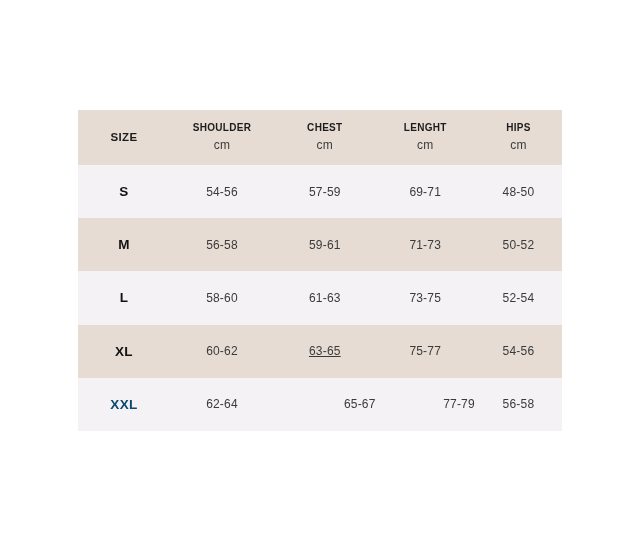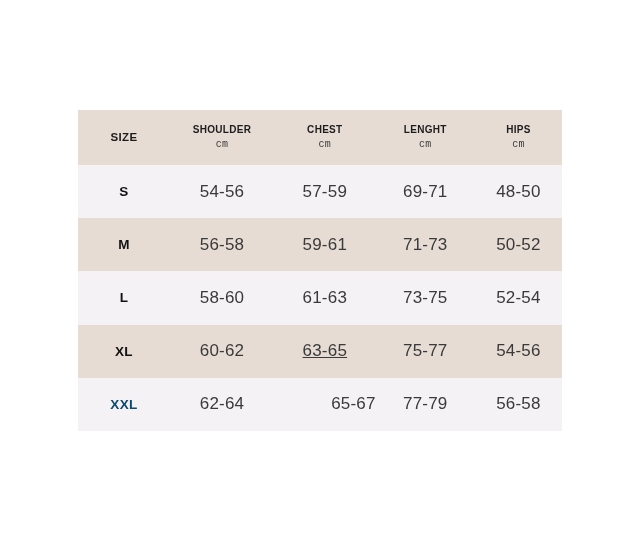"cm" .col-unit { font-family: Liberation Mono, monospace -> none; font-size: 10px -> 12px }
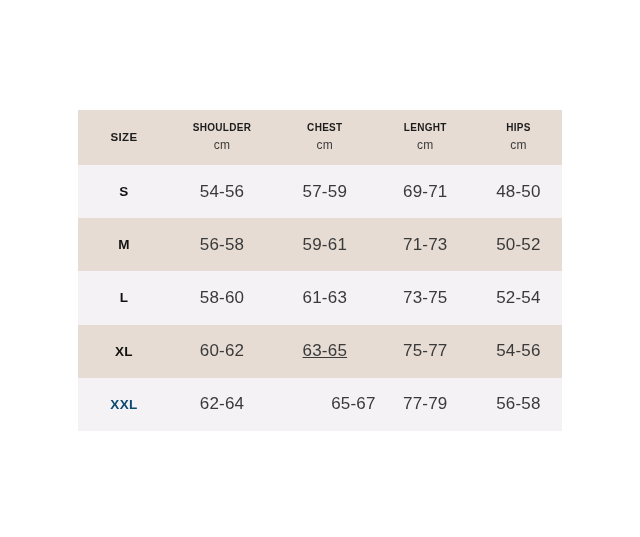"54-56" td.value-cell { font-size: 17px -> 12px }
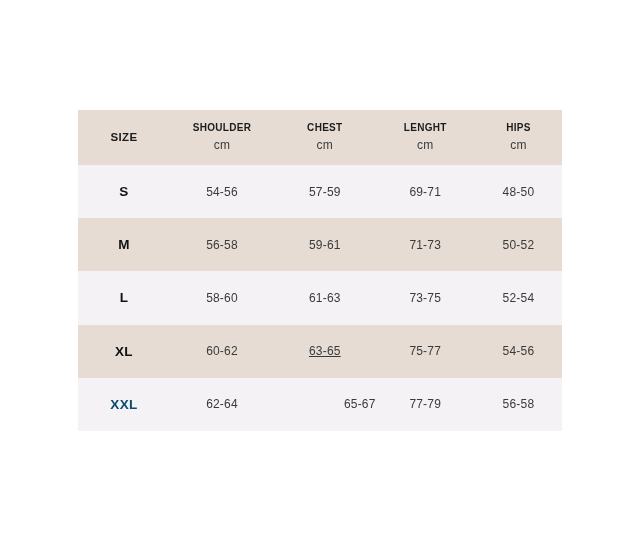"77-79" td.value-cell { text-align: none -> right }
